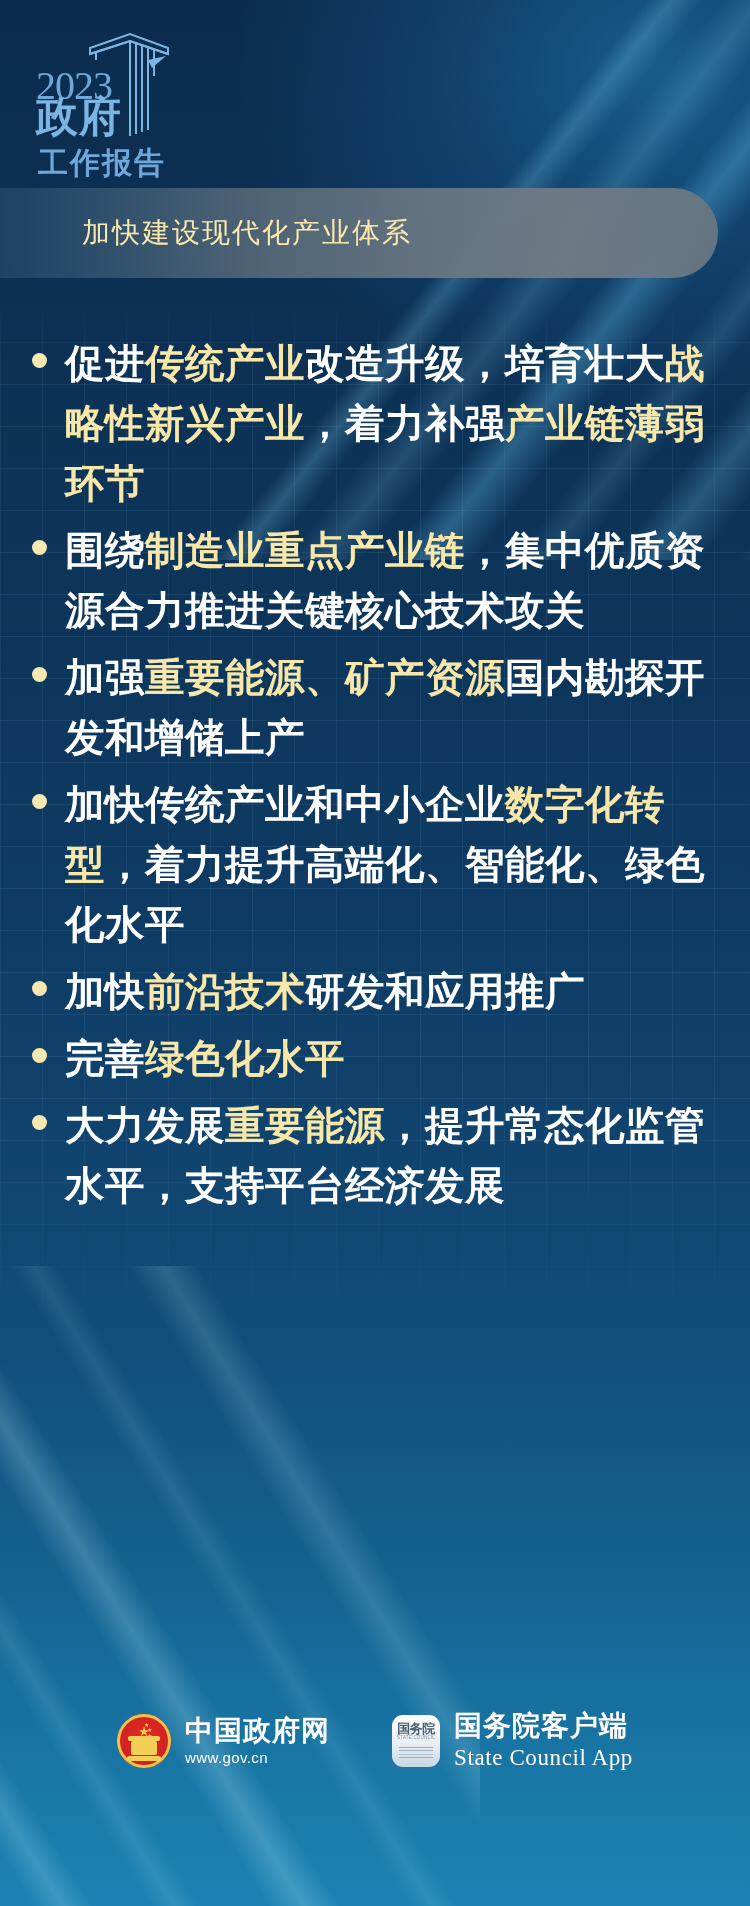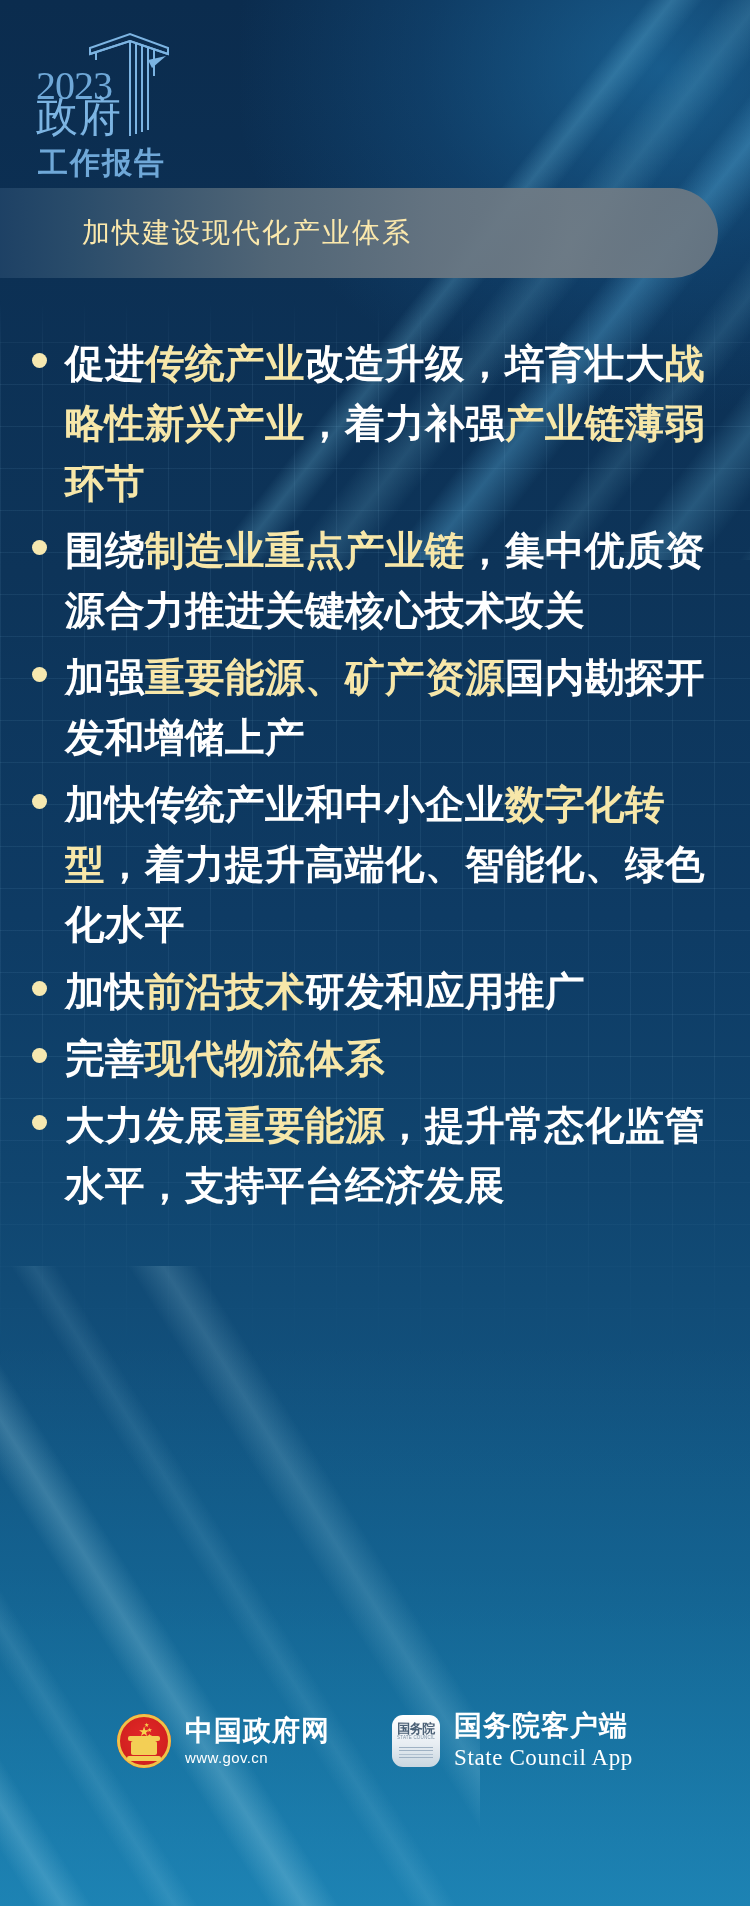"政府" .logo-cn-1 { font-weight: 400 -> 700 }
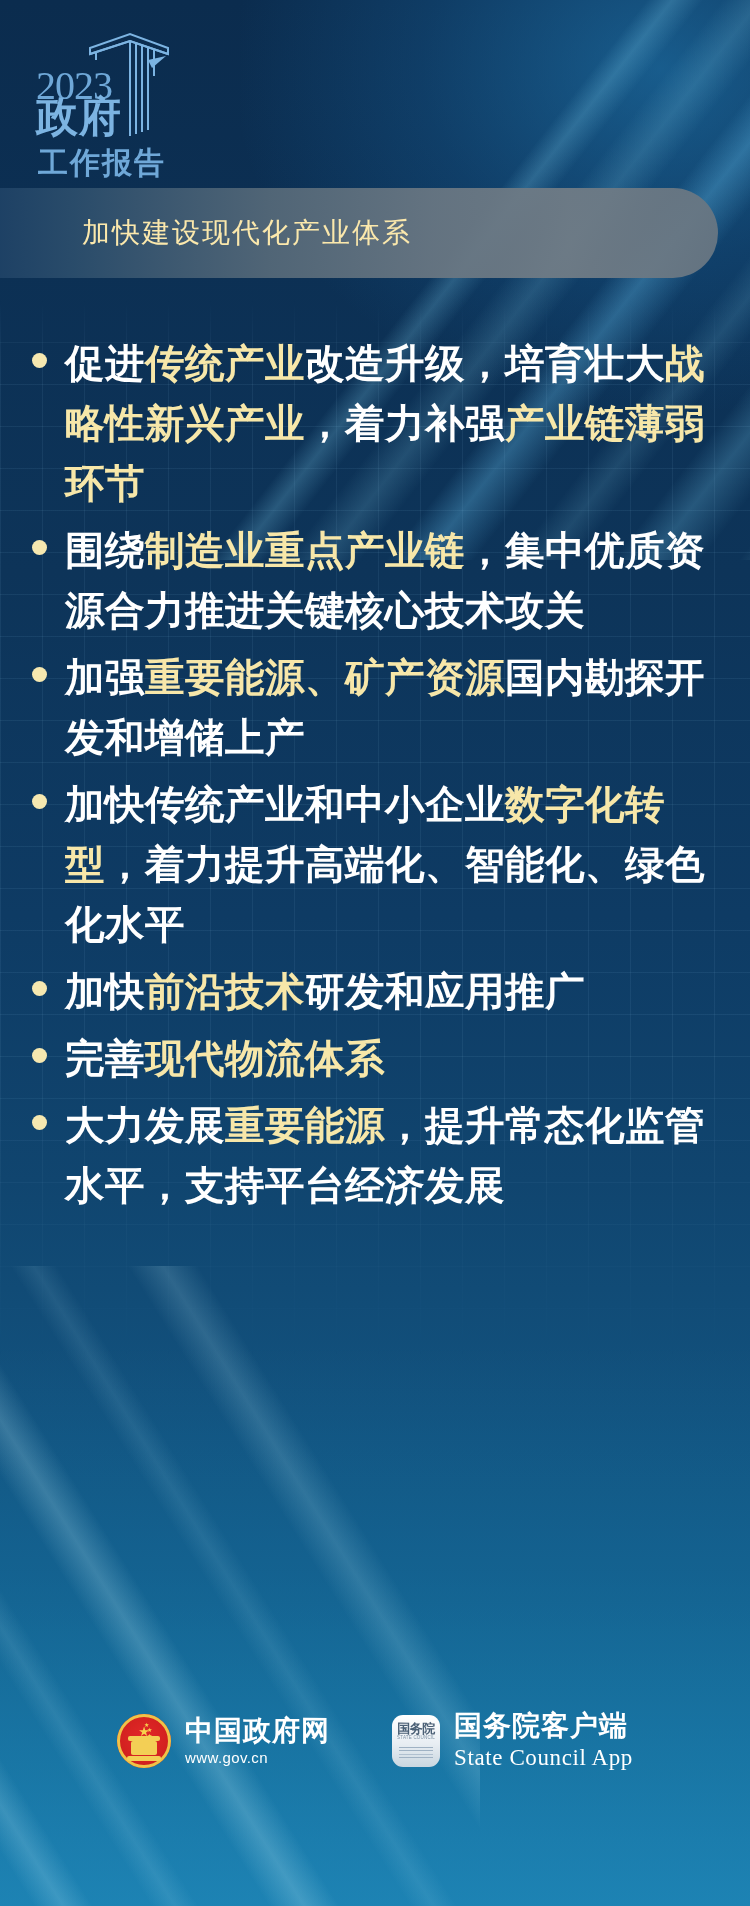"现代物流体系" span.hl { text: 现代物流体系 -> 绿色化水平 }
